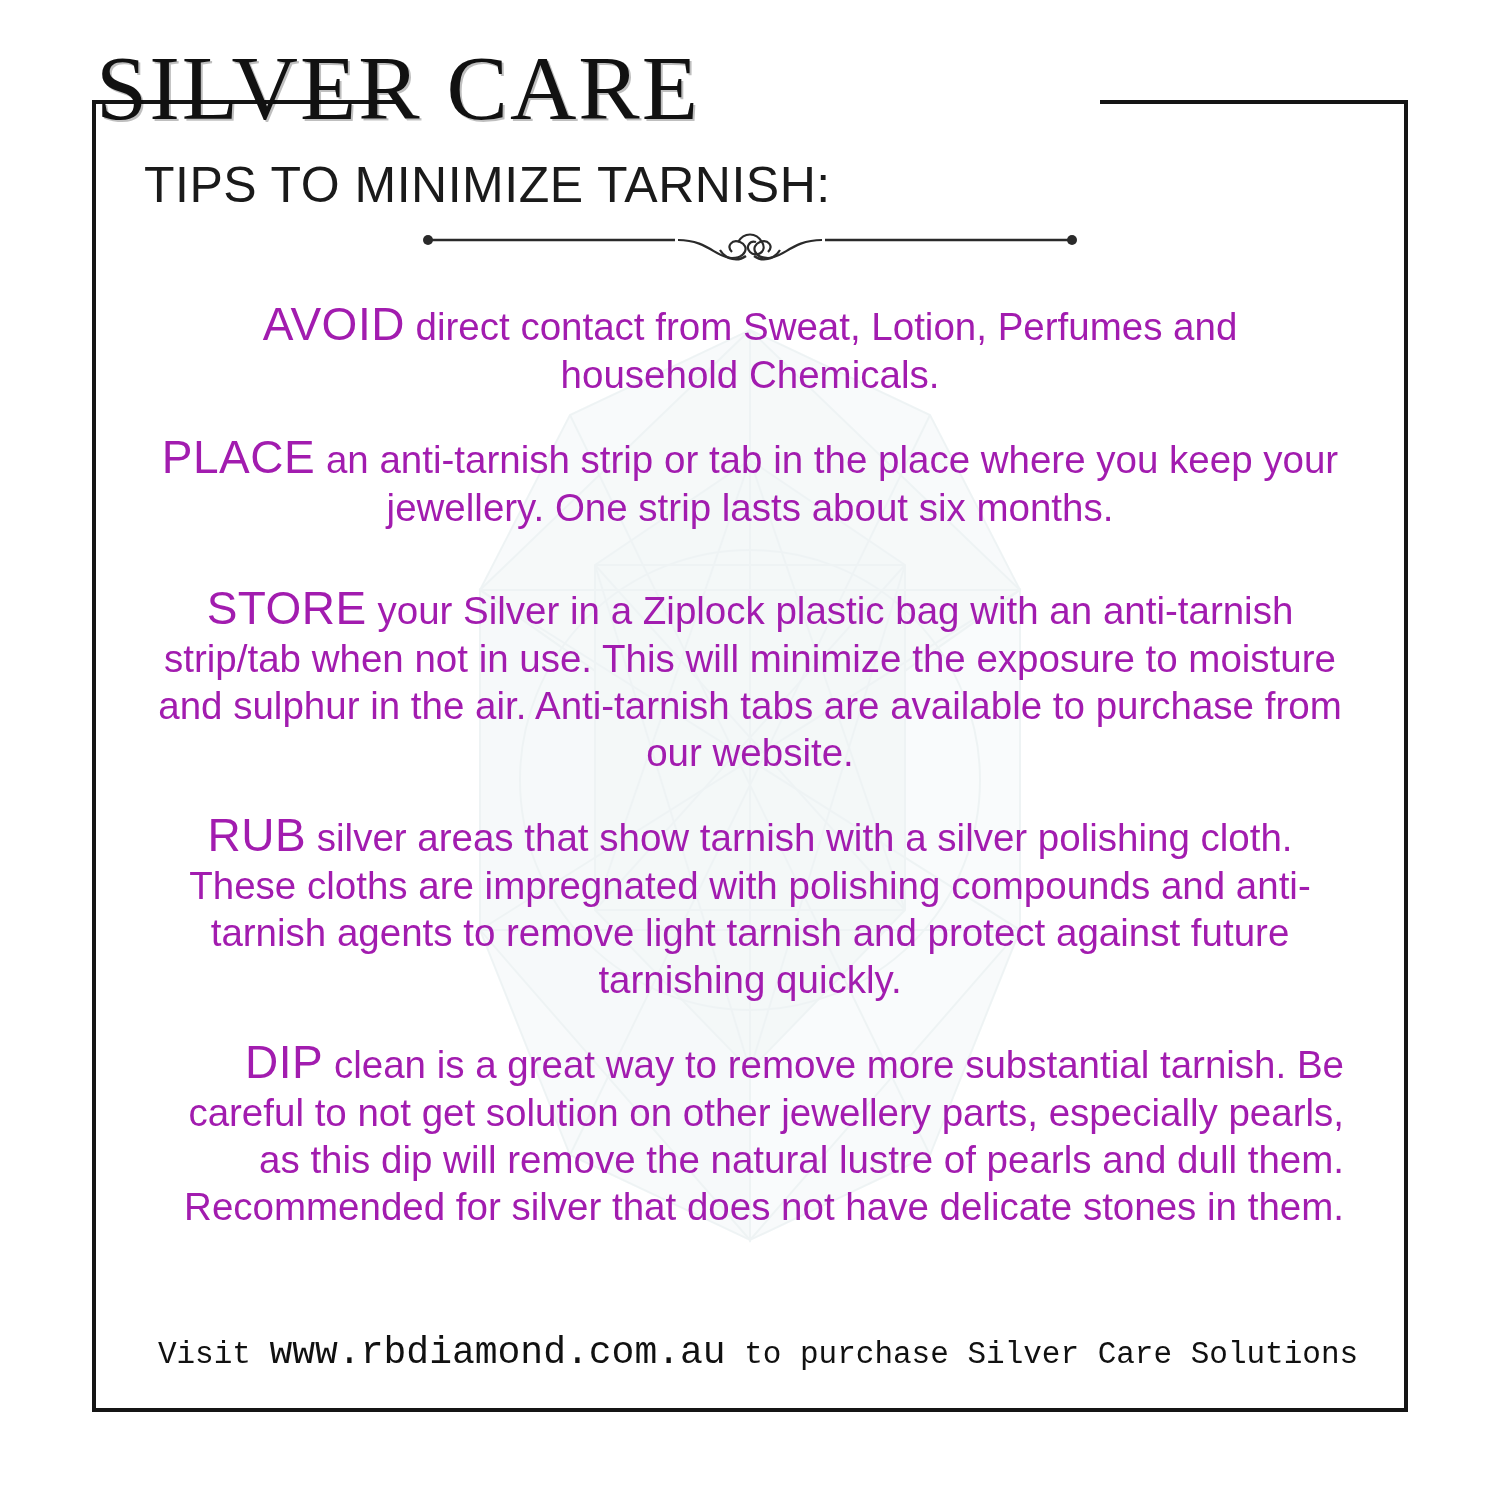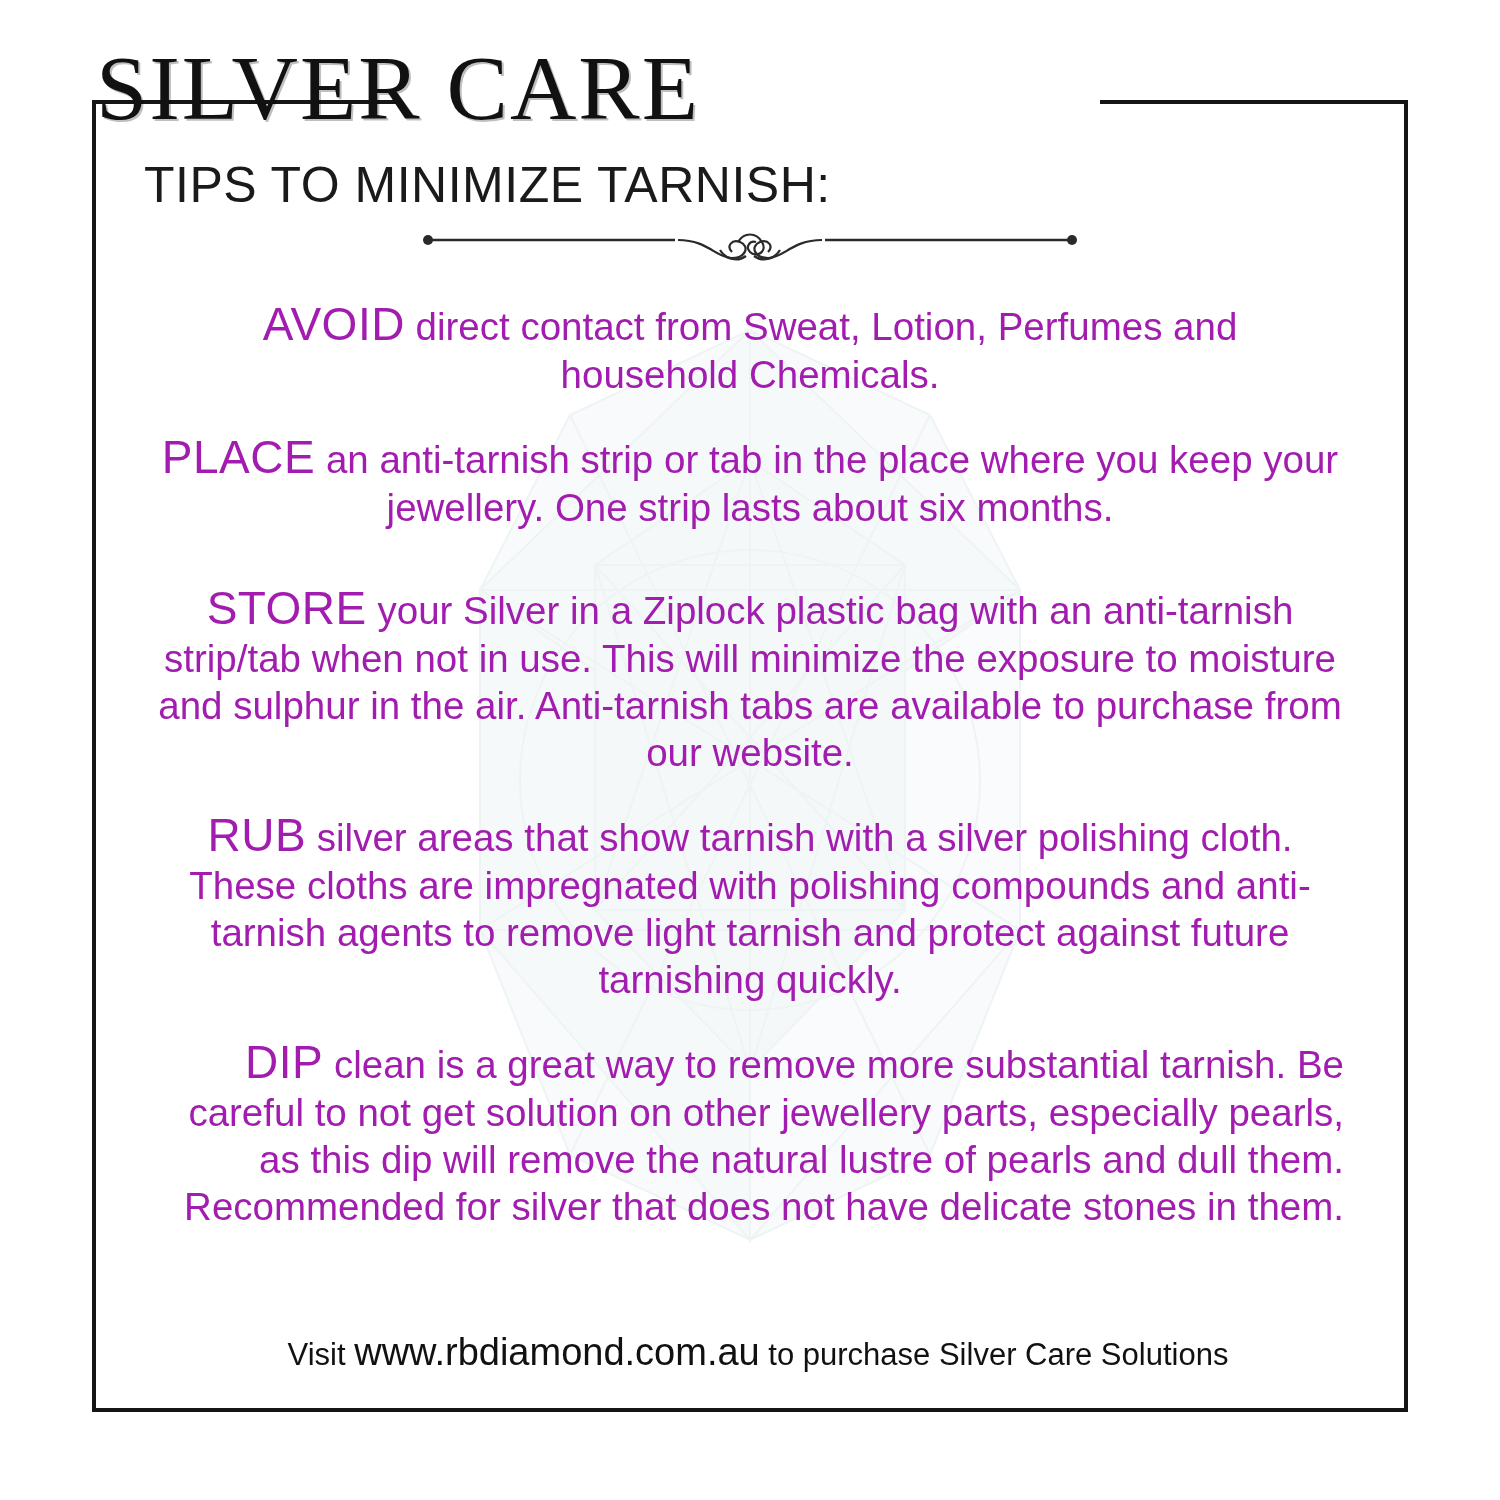"Visit www.rbdiamond.com.au to purchase" .footer { font-family: Liberation Sans, sans-serif -> Liberation Mono, monospace }
